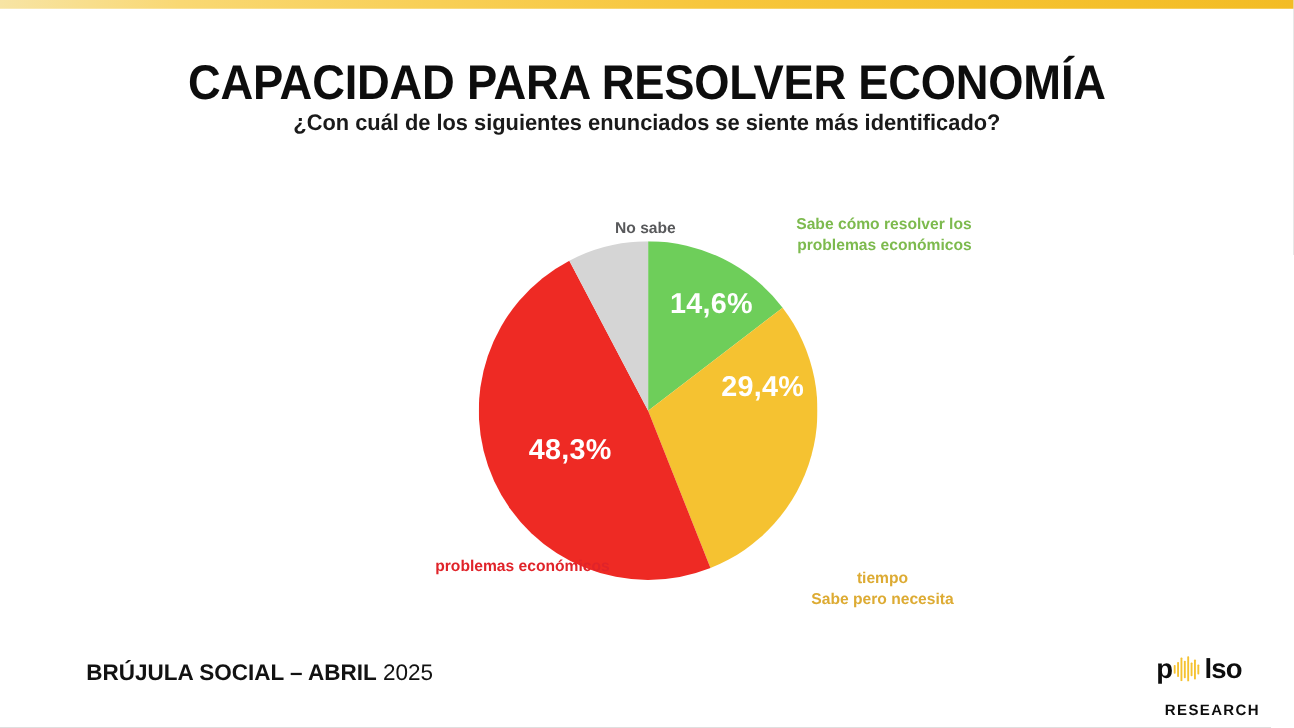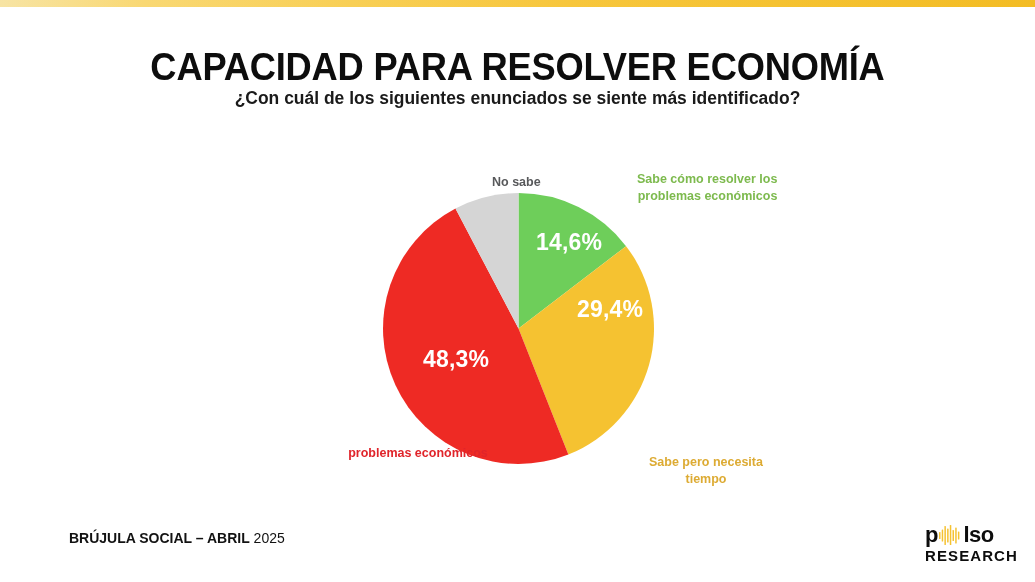"Sabe pero necesita" div { order: before "tiempo" -> after "tiempo" }
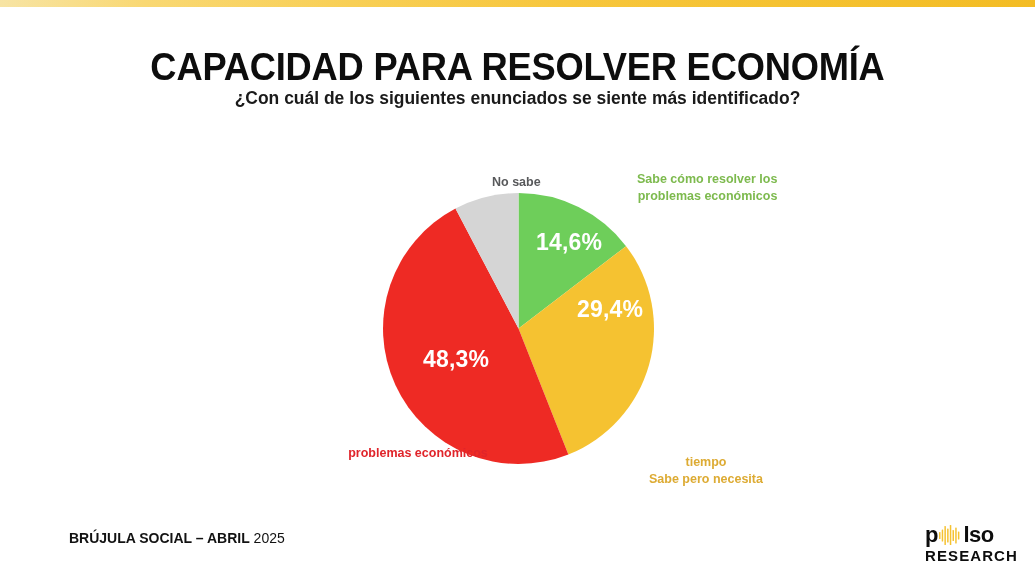"BRÚJULA SOCIAL – ABRIL 2025" #footer-note { font-size: 14px -> 18px }
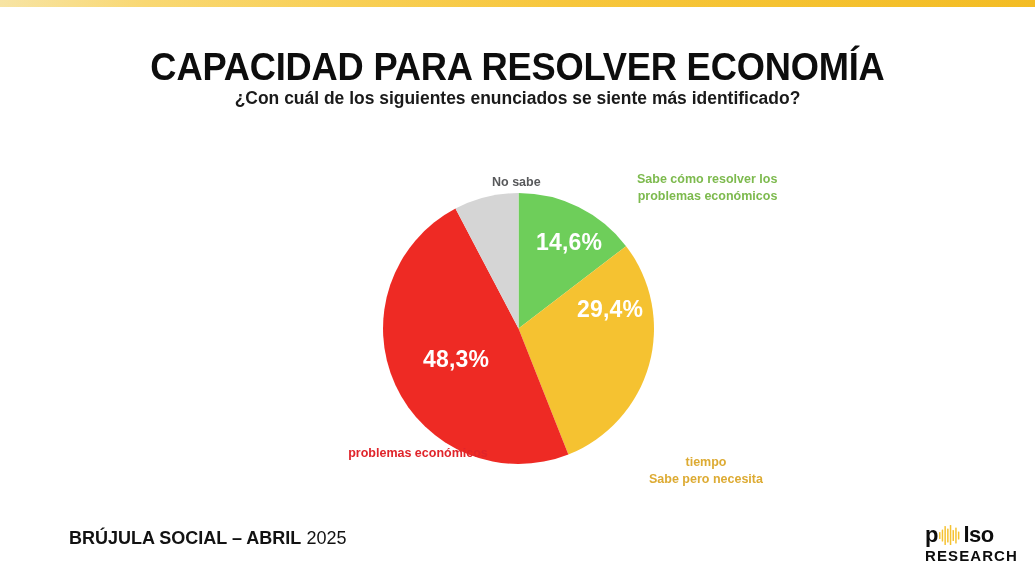"RESEARCH" #logo-sub { font-size: 15px -> 12px; margin-top: 4px -> 17px }
